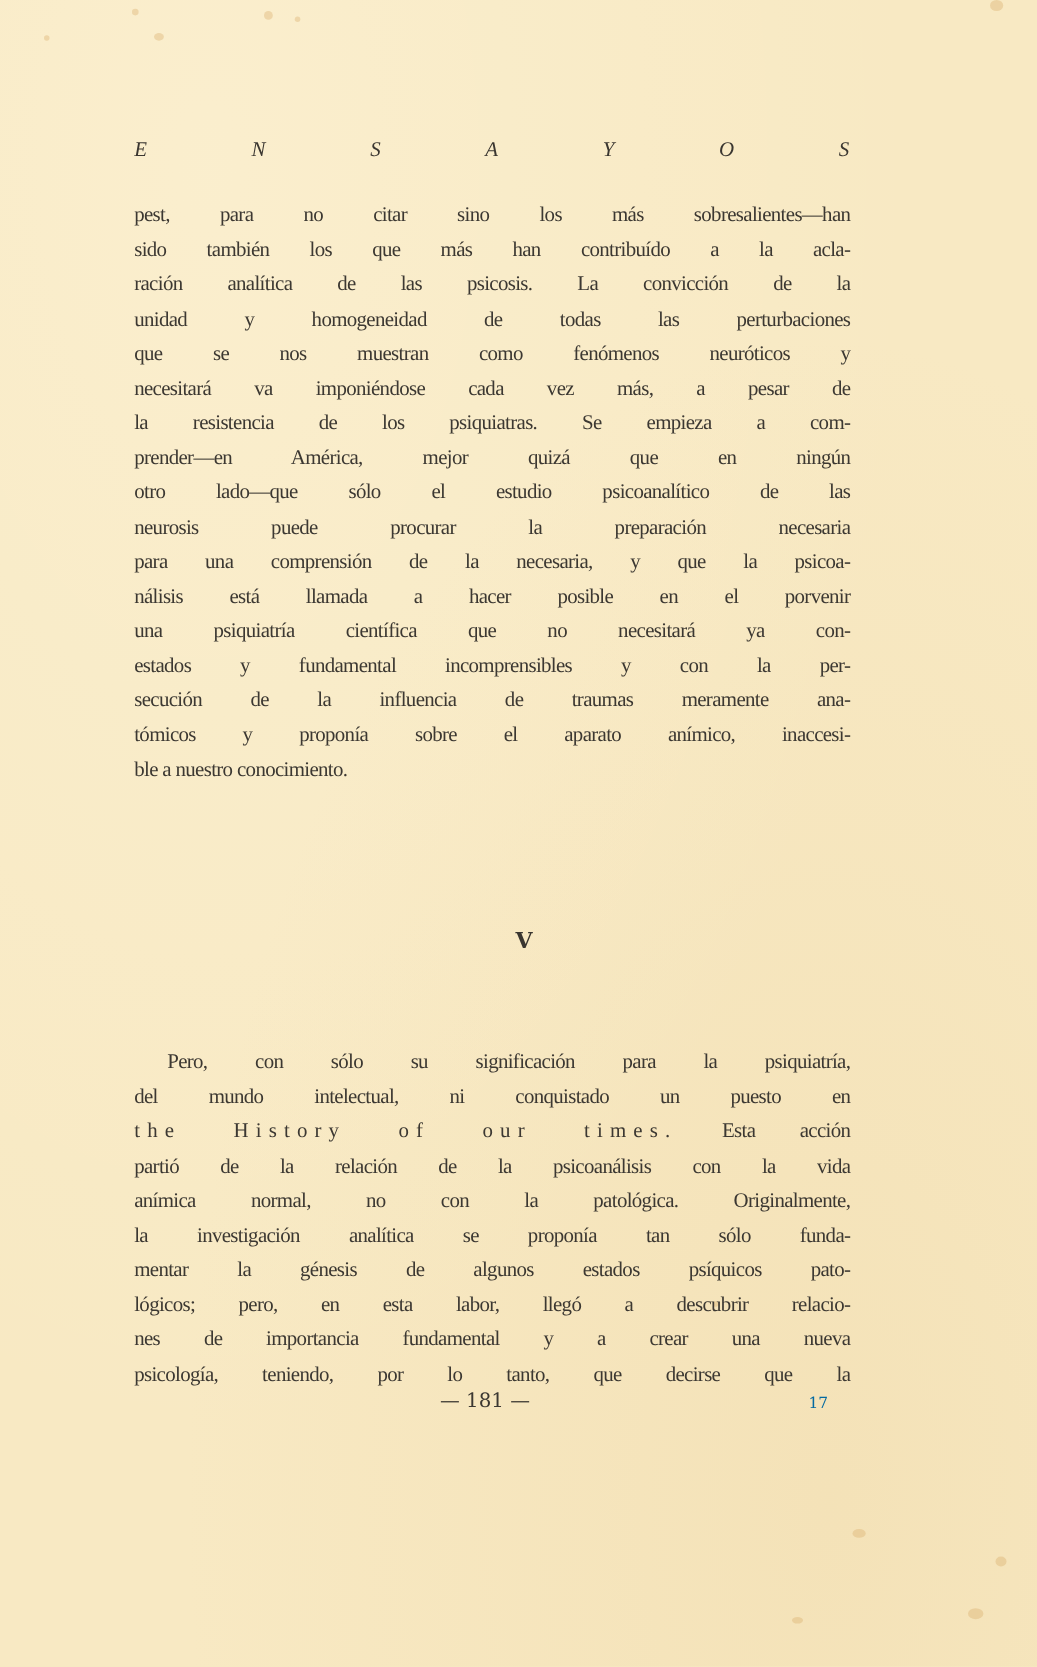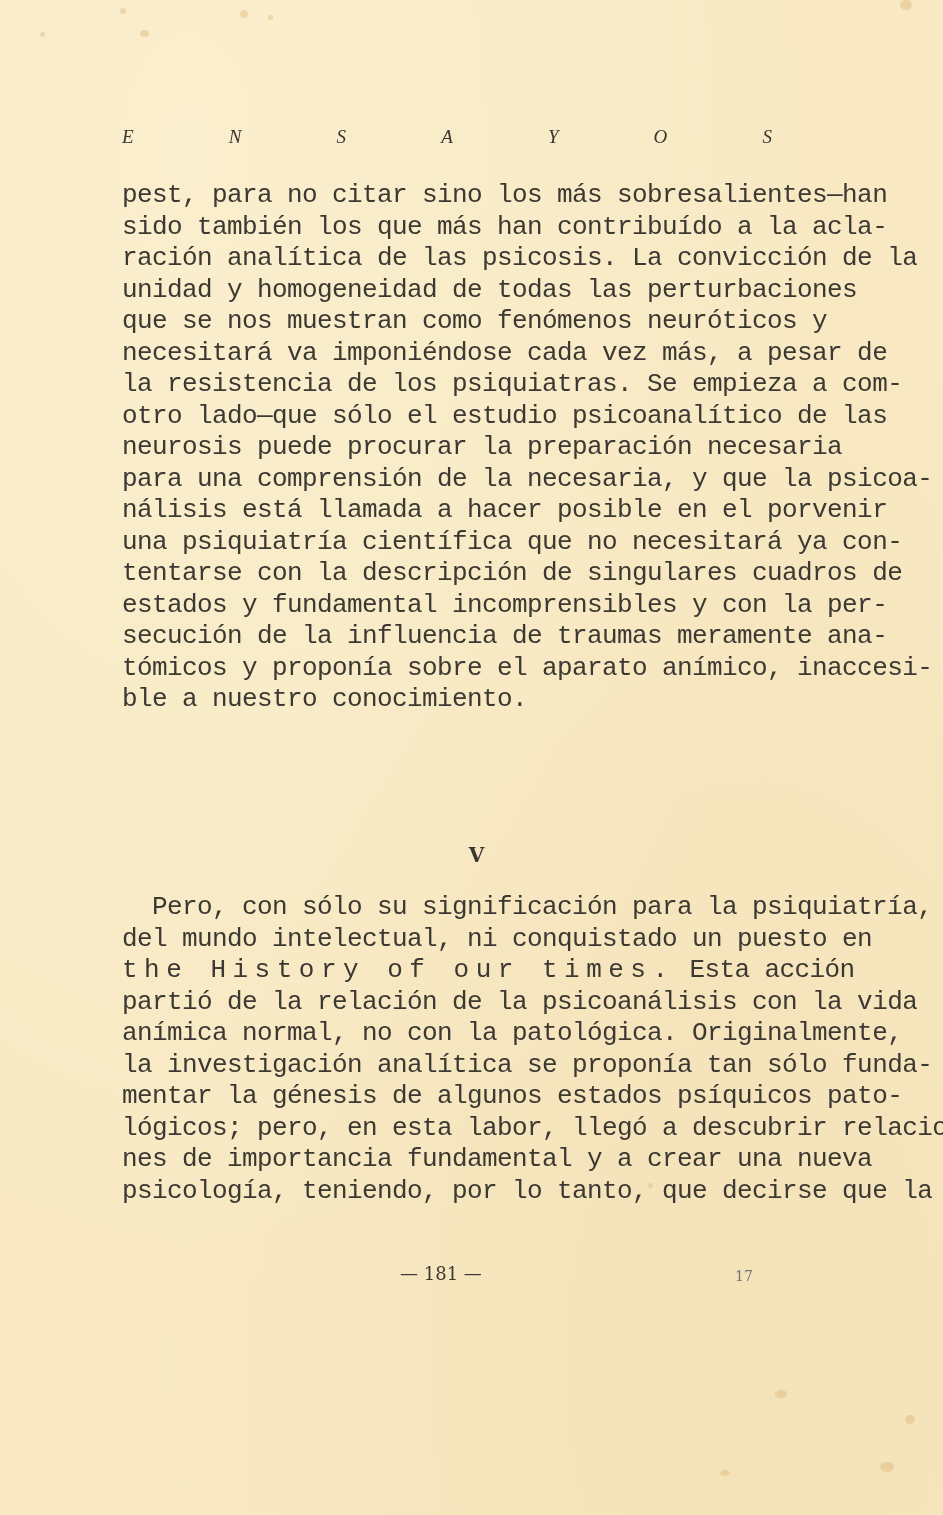"pest, para no citar sino" .text-block { font-family: Liberation Mono, monospace -> Liberation Serif, serif; font-size: 26px -> 19px }
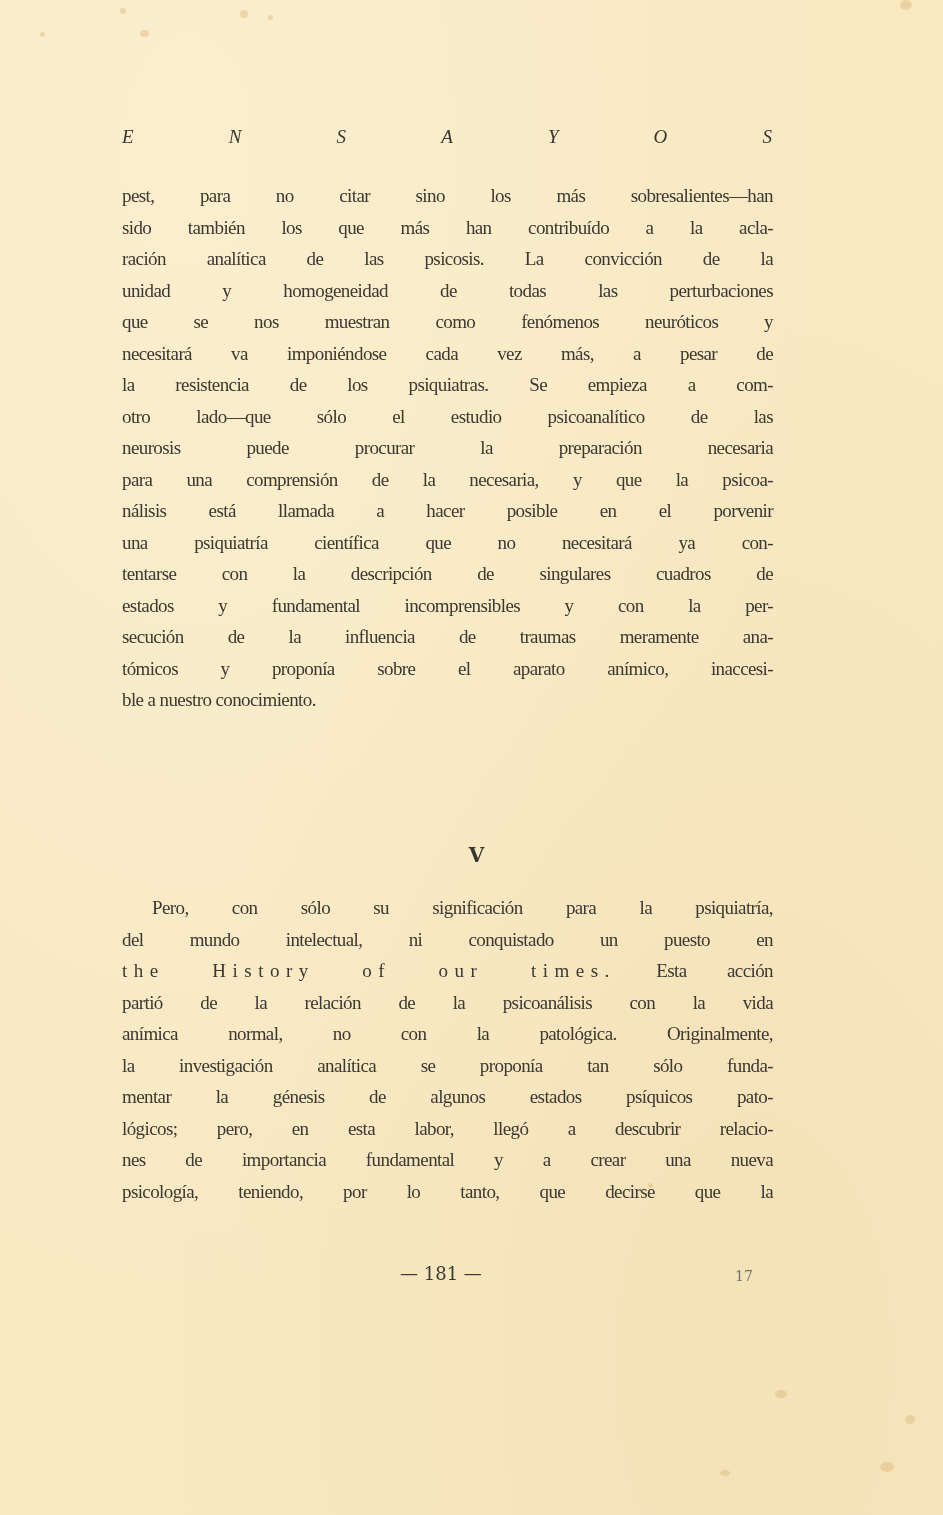"prender—en América, mejor quizá que" span.line { html: none -> <span>prender—en América, mejor quizá que en ningún</span> }
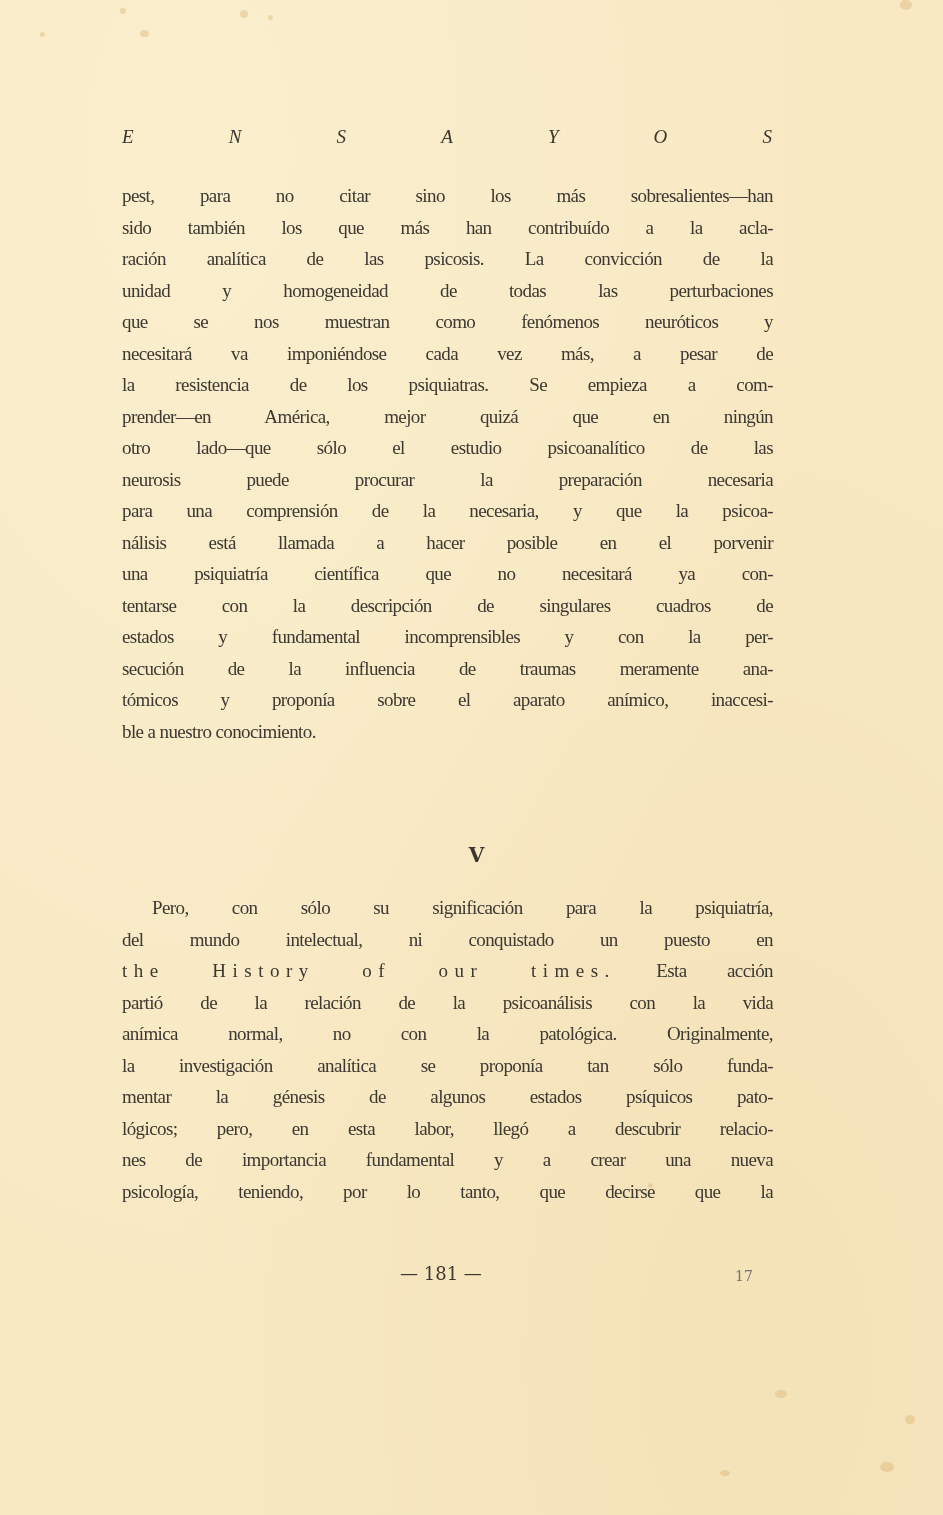"tentarse con la descripción de" span.line { html: <span>tentarse con la descripción de singulares cuadros de</span> -> none }
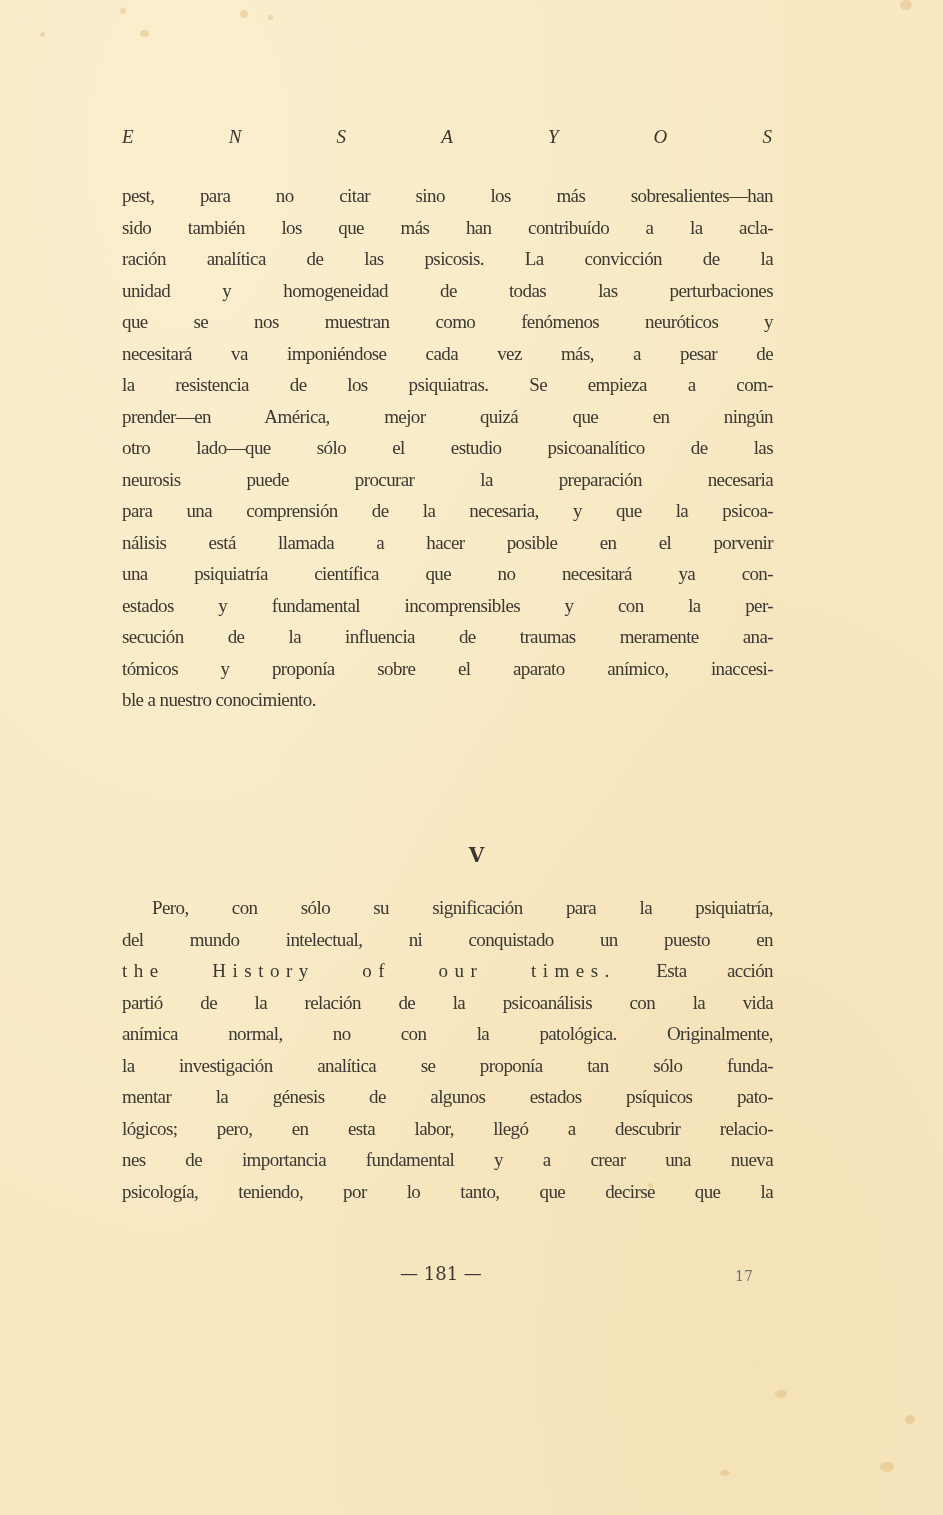"Pero, con sólo su significación" #block2 { top: 892px -> 950px }
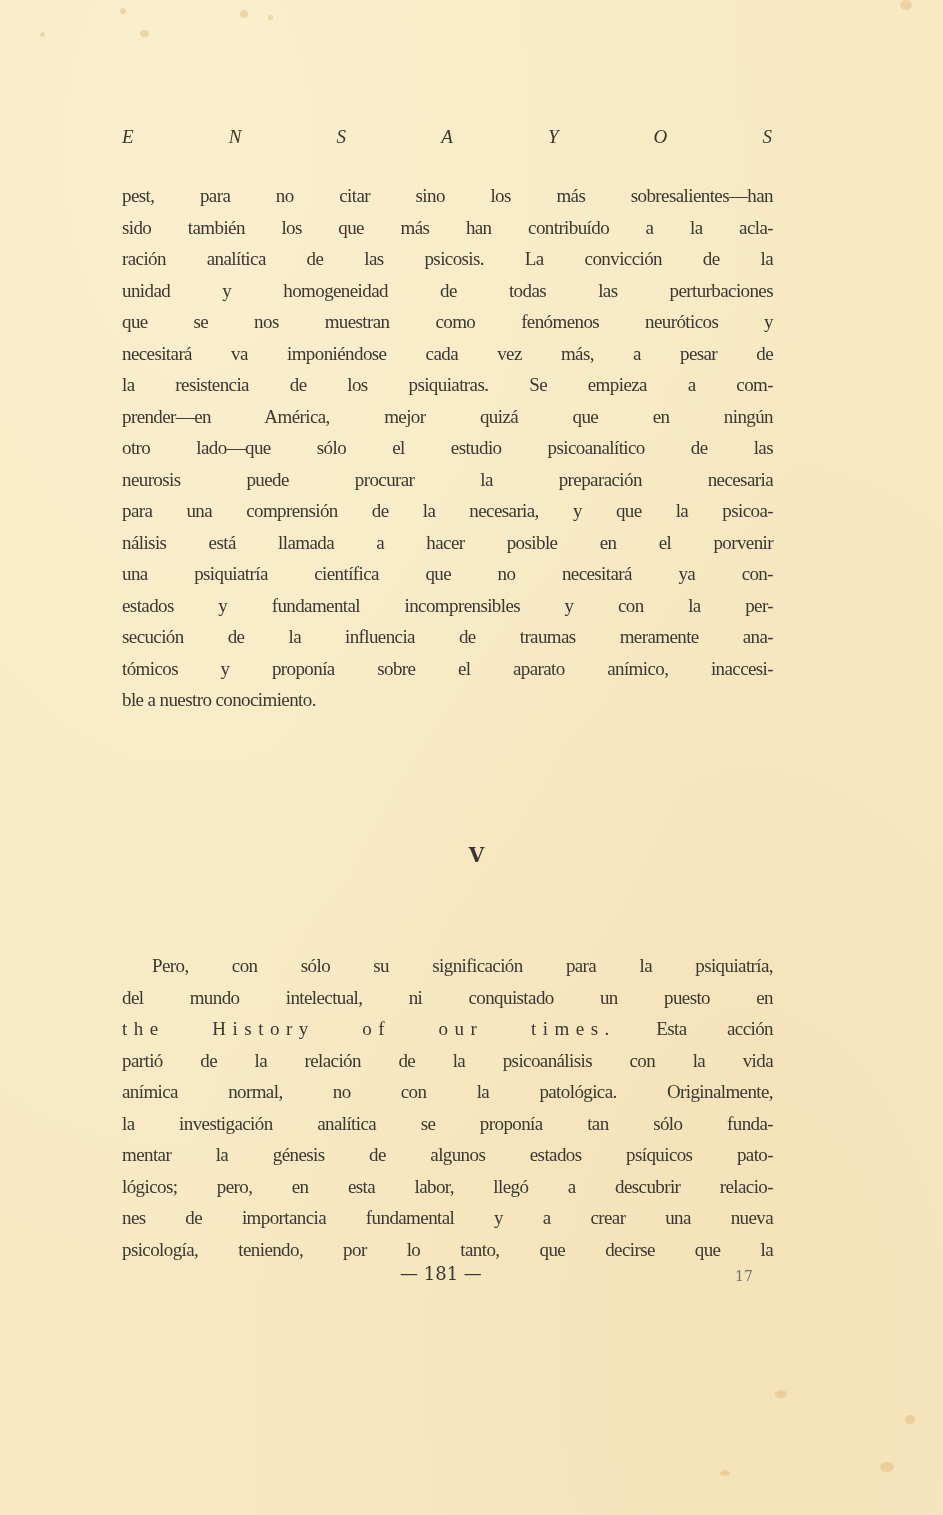"17" .signature { color: #737373 -> #0369a1 }
